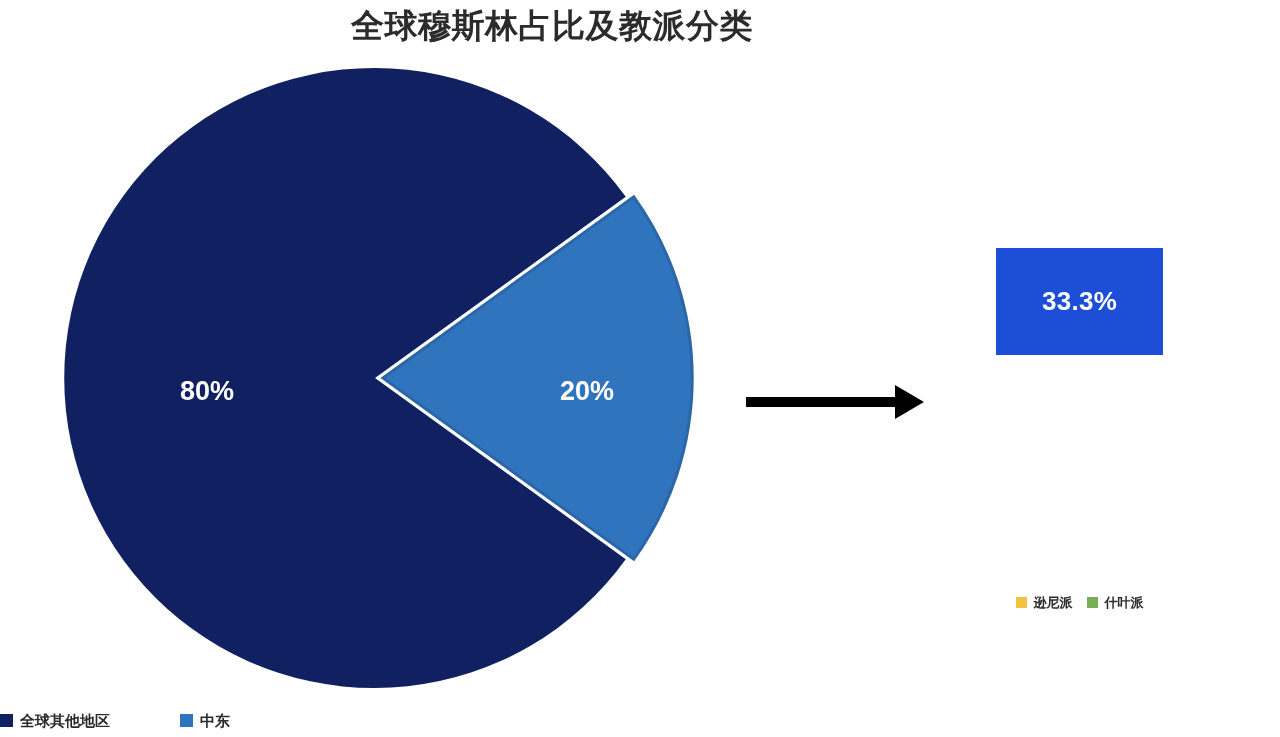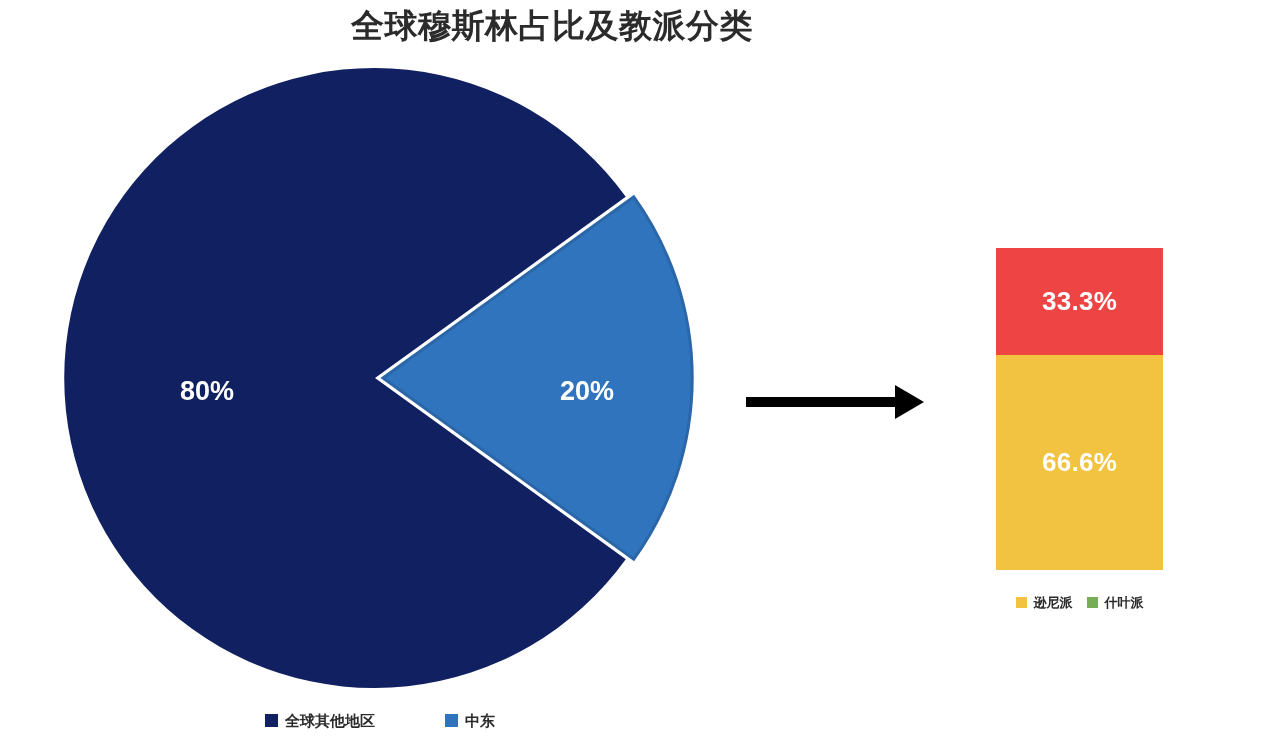"33.3%" div.bar-seg { background: #ef4444 -> #1d4ed8 }
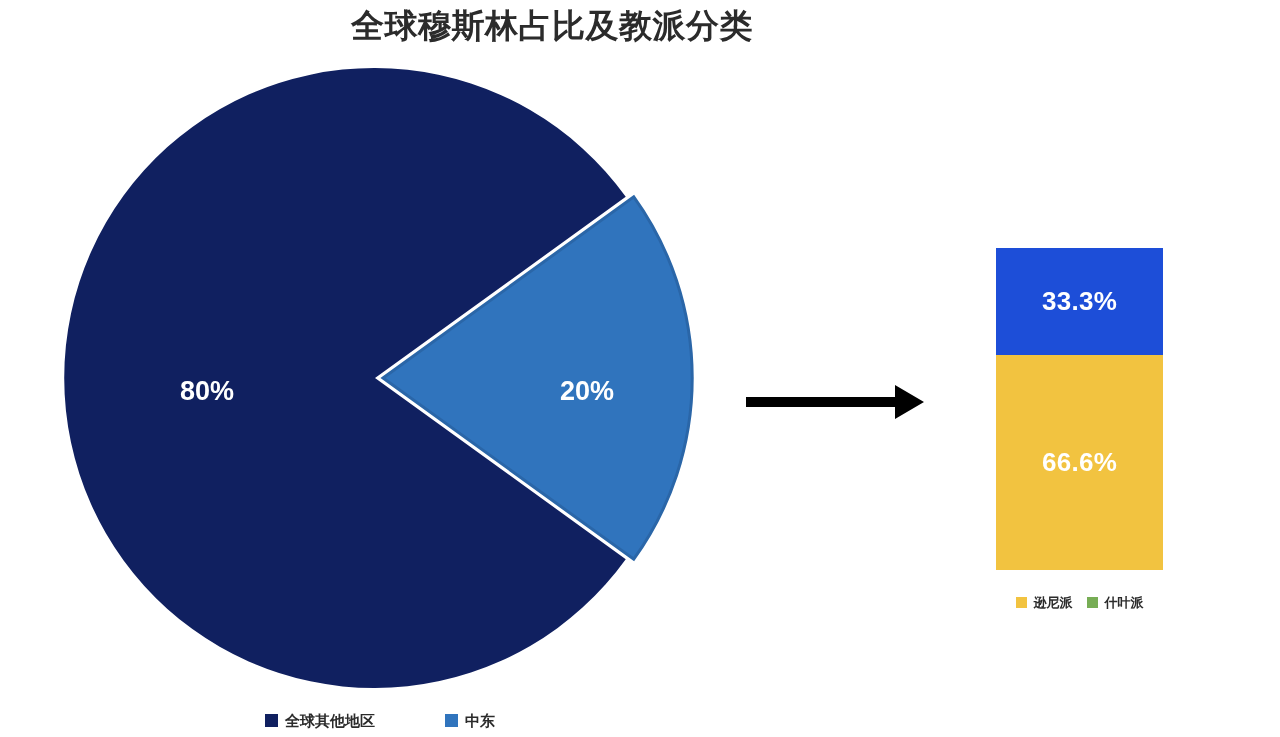"66.6%" div.bar-seg { html: <div> <span>66.6%</span> </div> -> none }
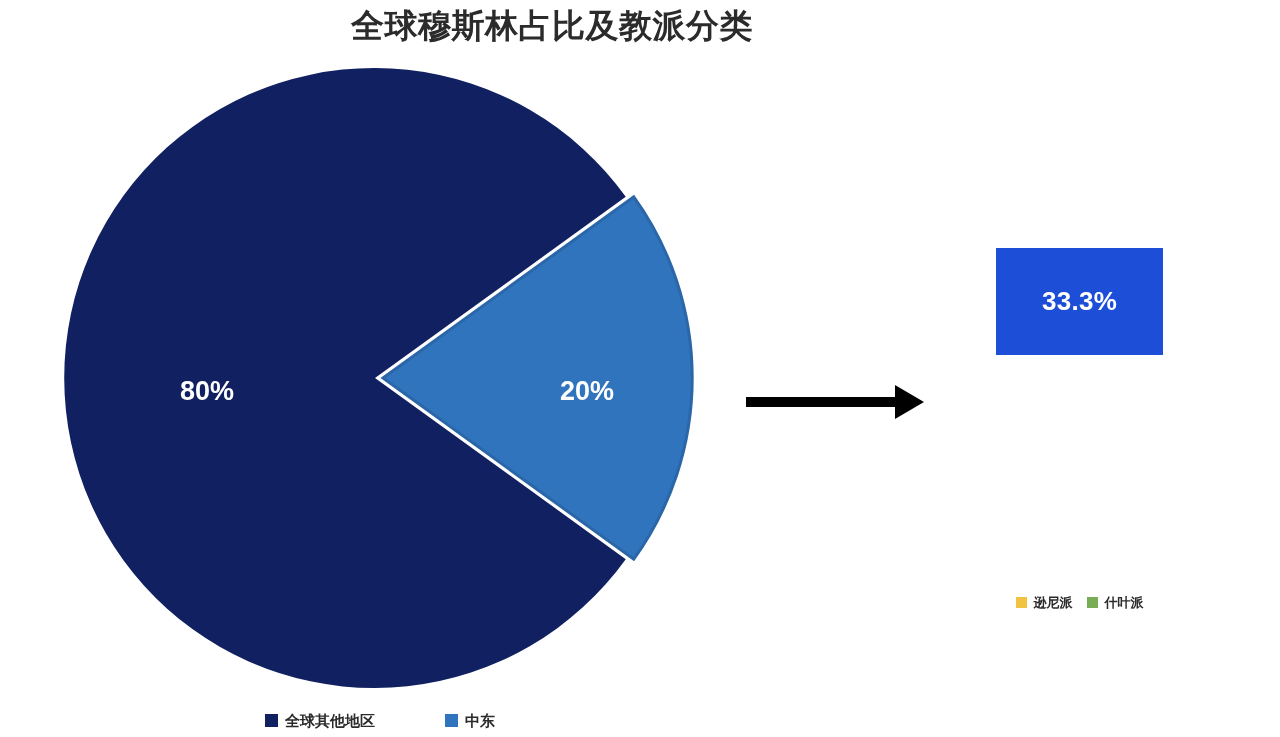"全球其他地区" .pie-legend { justify-content: center -> none }
